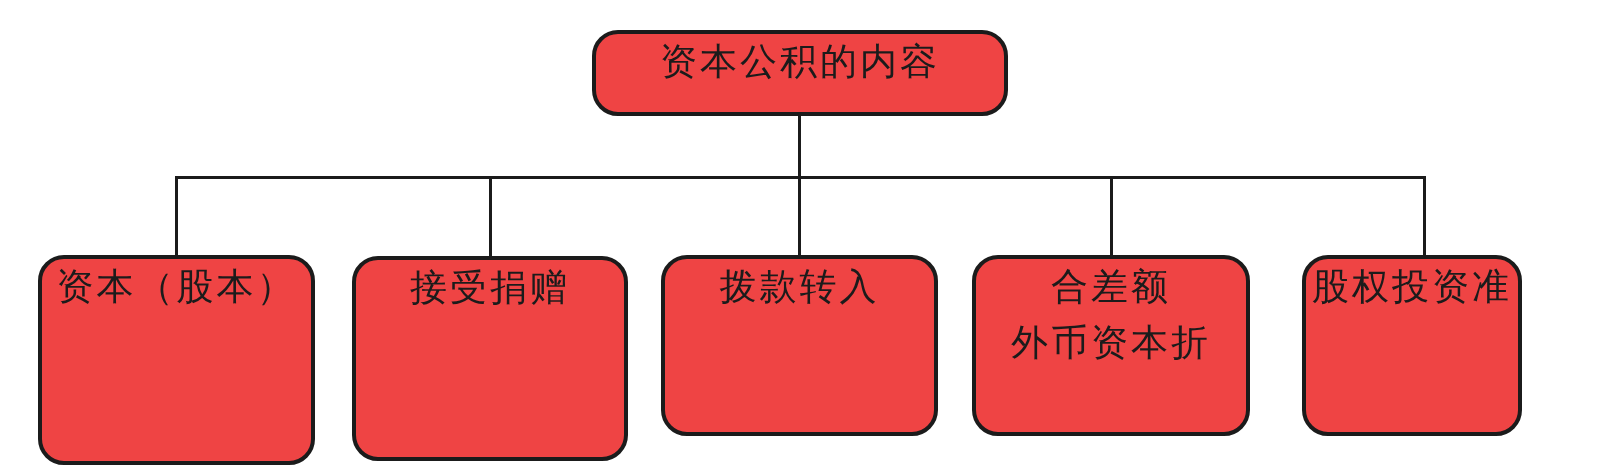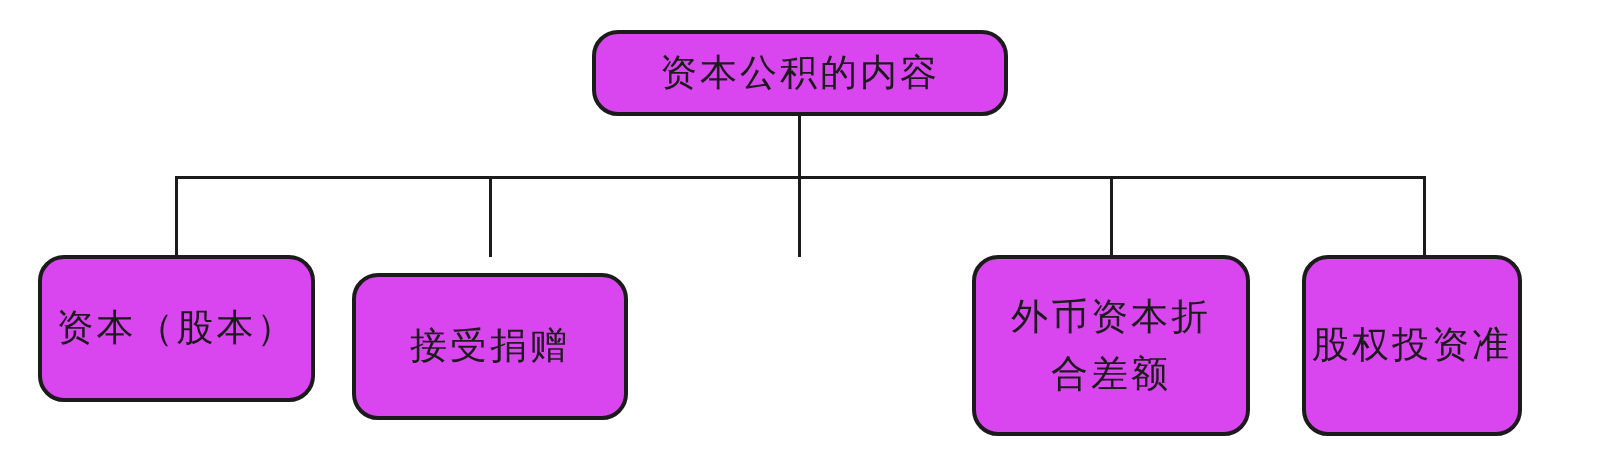"资本公积的内容" .node { background: #d946ef -> #ef4444; justify-content: center -> none }
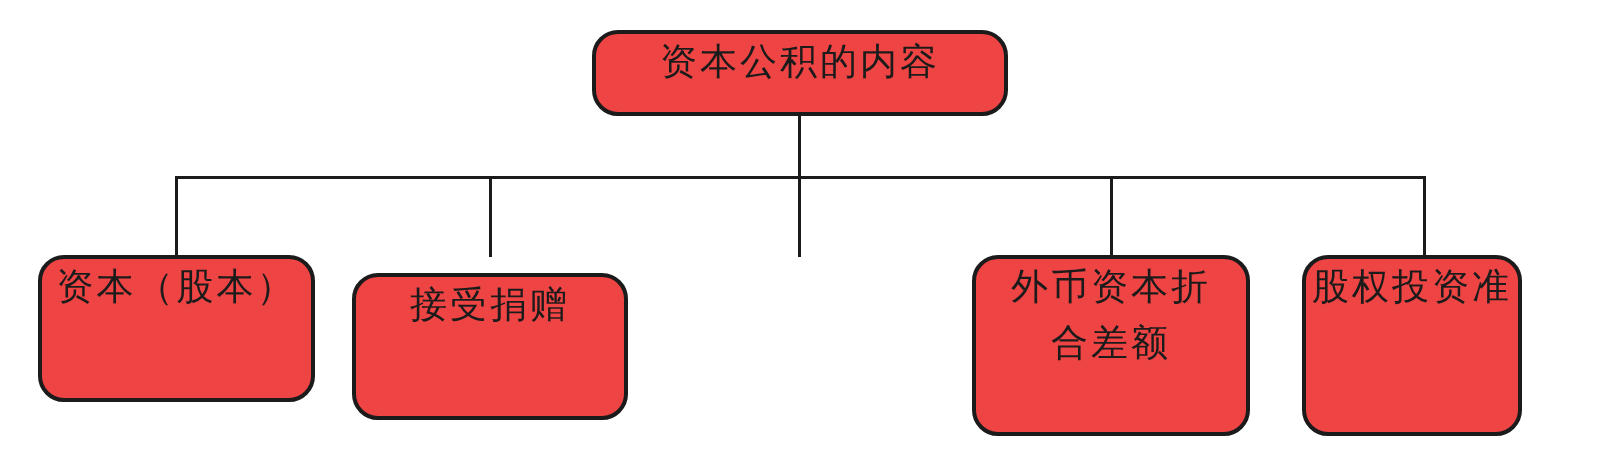"资本（股本）" .n-c0 { height: 147px -> 210px }
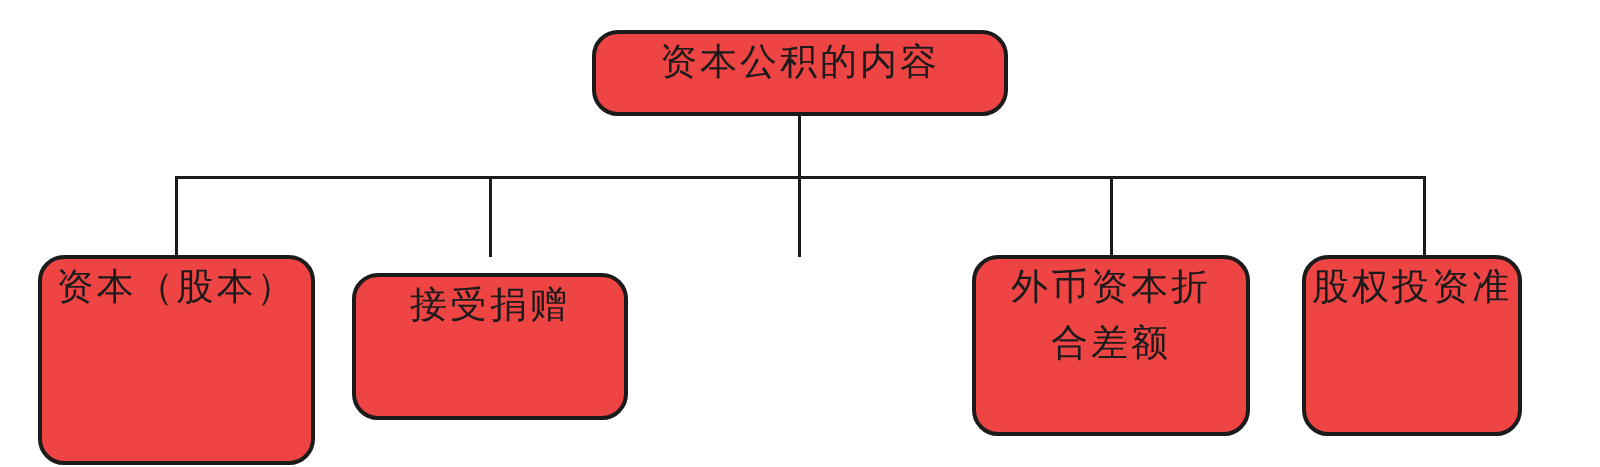"接受捐赠" .n-c1 { height: 147px -> 205px; top: 273px -> 256px }
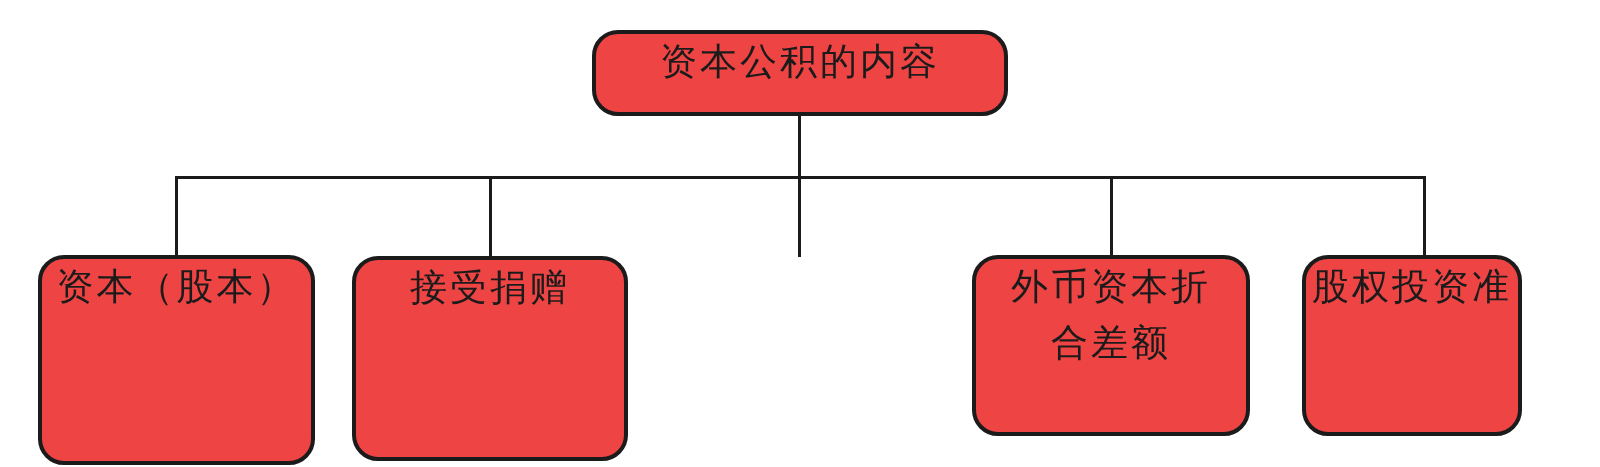"拨款转入" div.node { html: none -> <div> <span>拨款转入</span> </div> }
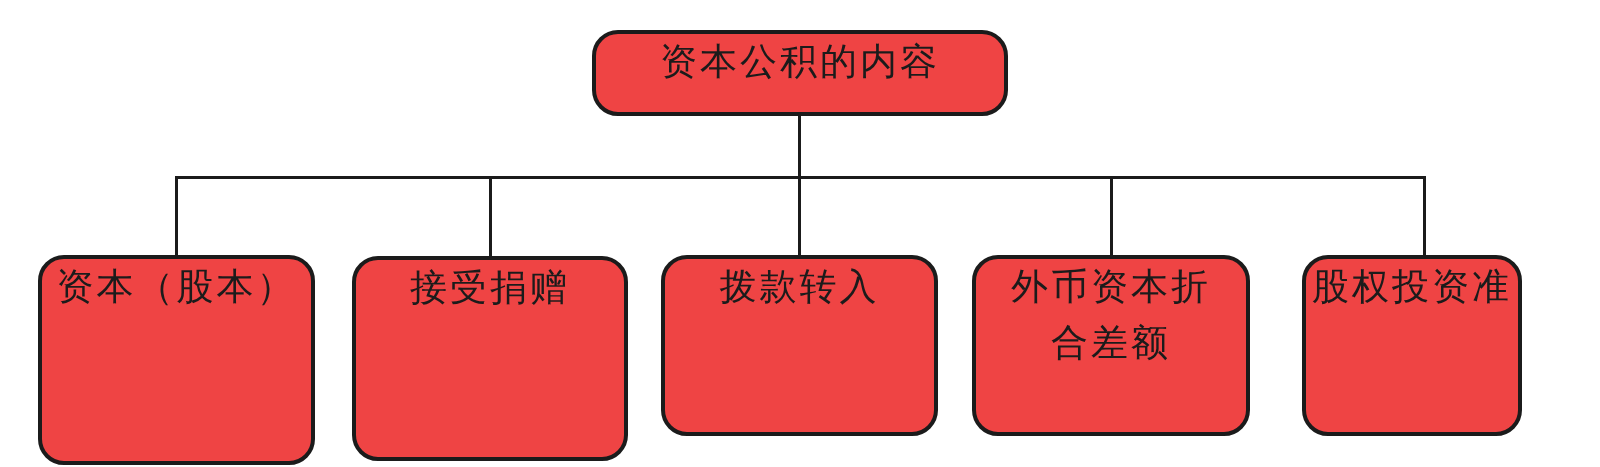"外币资本折" span { order: before "合差额" -> after "合差额" }
